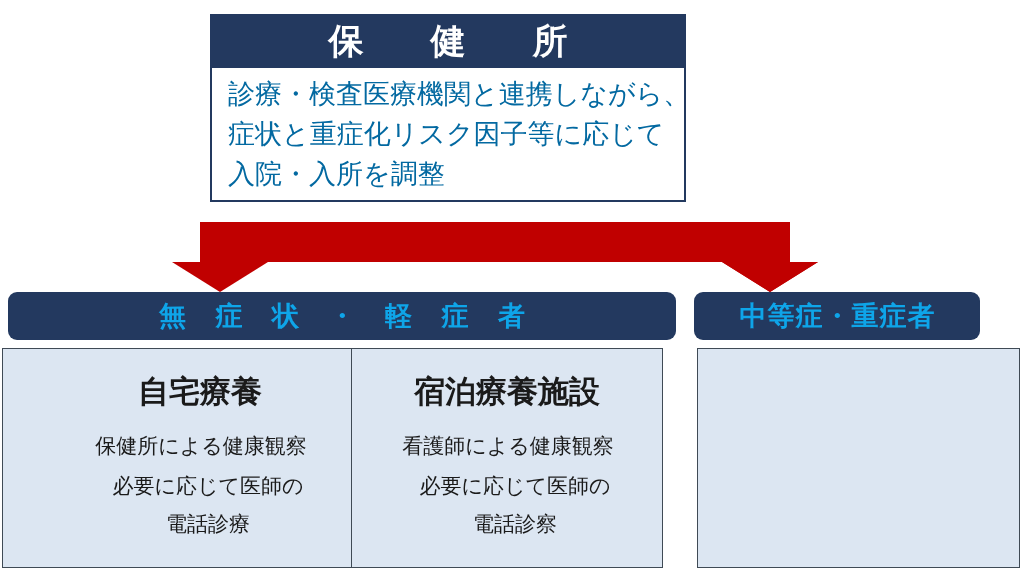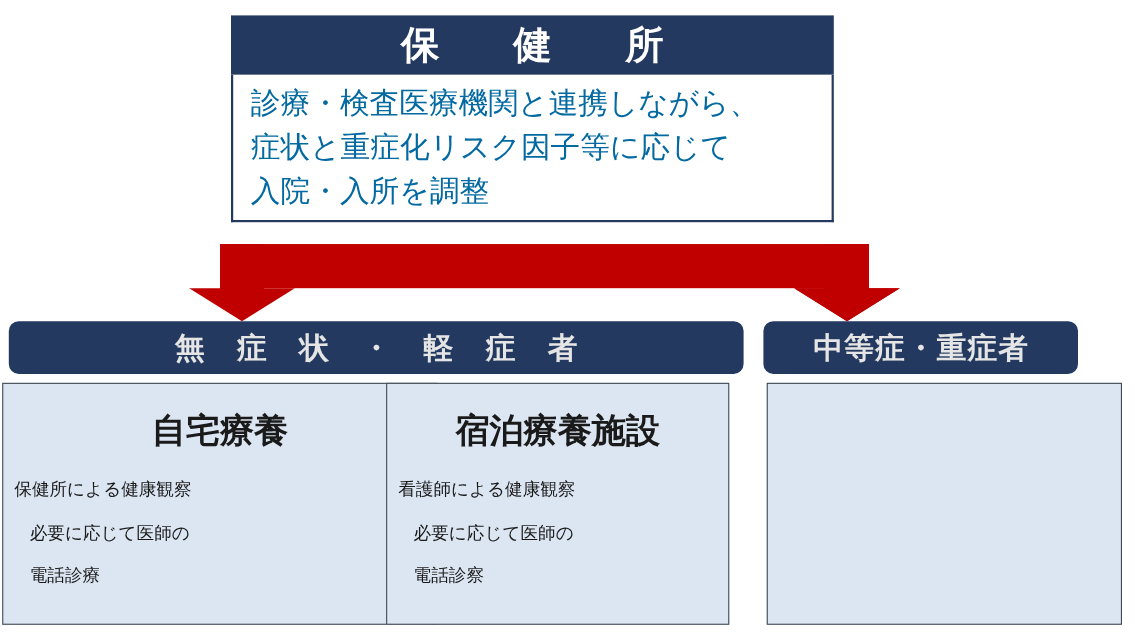"保 健 所" #top-box { width: 548px -> 476px }
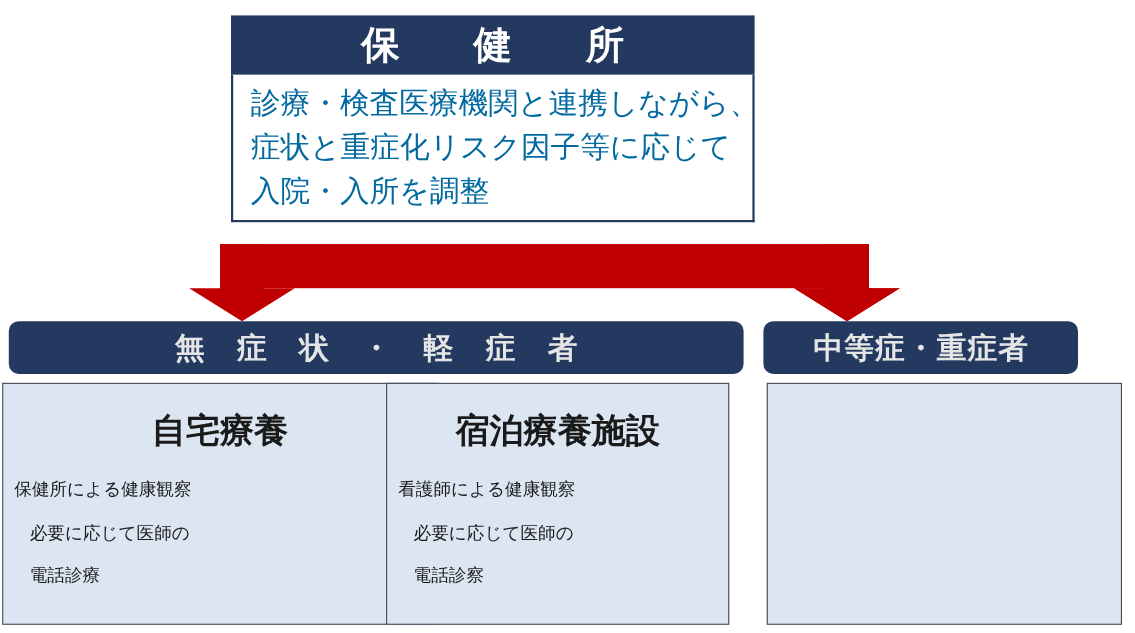"無 症 状 ・ 軽" .group-header { color: #e5e5e5 -> #0ea5e9 }
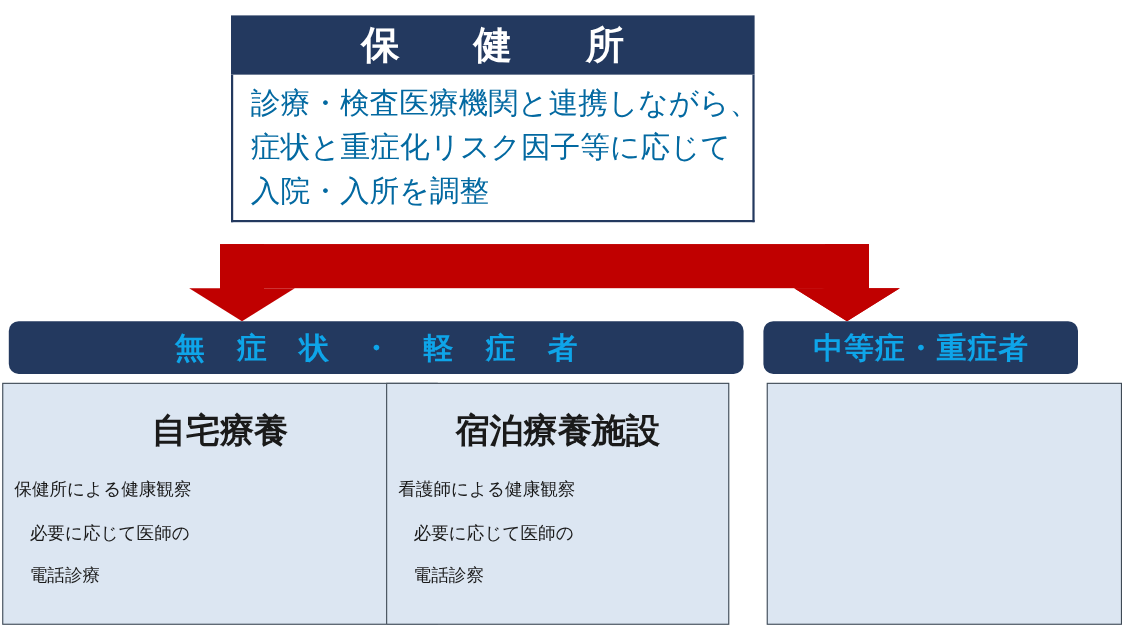"保健所による健康観察" .card-body .line { font-size: 16px -> 21px; text-align: none -> center }
